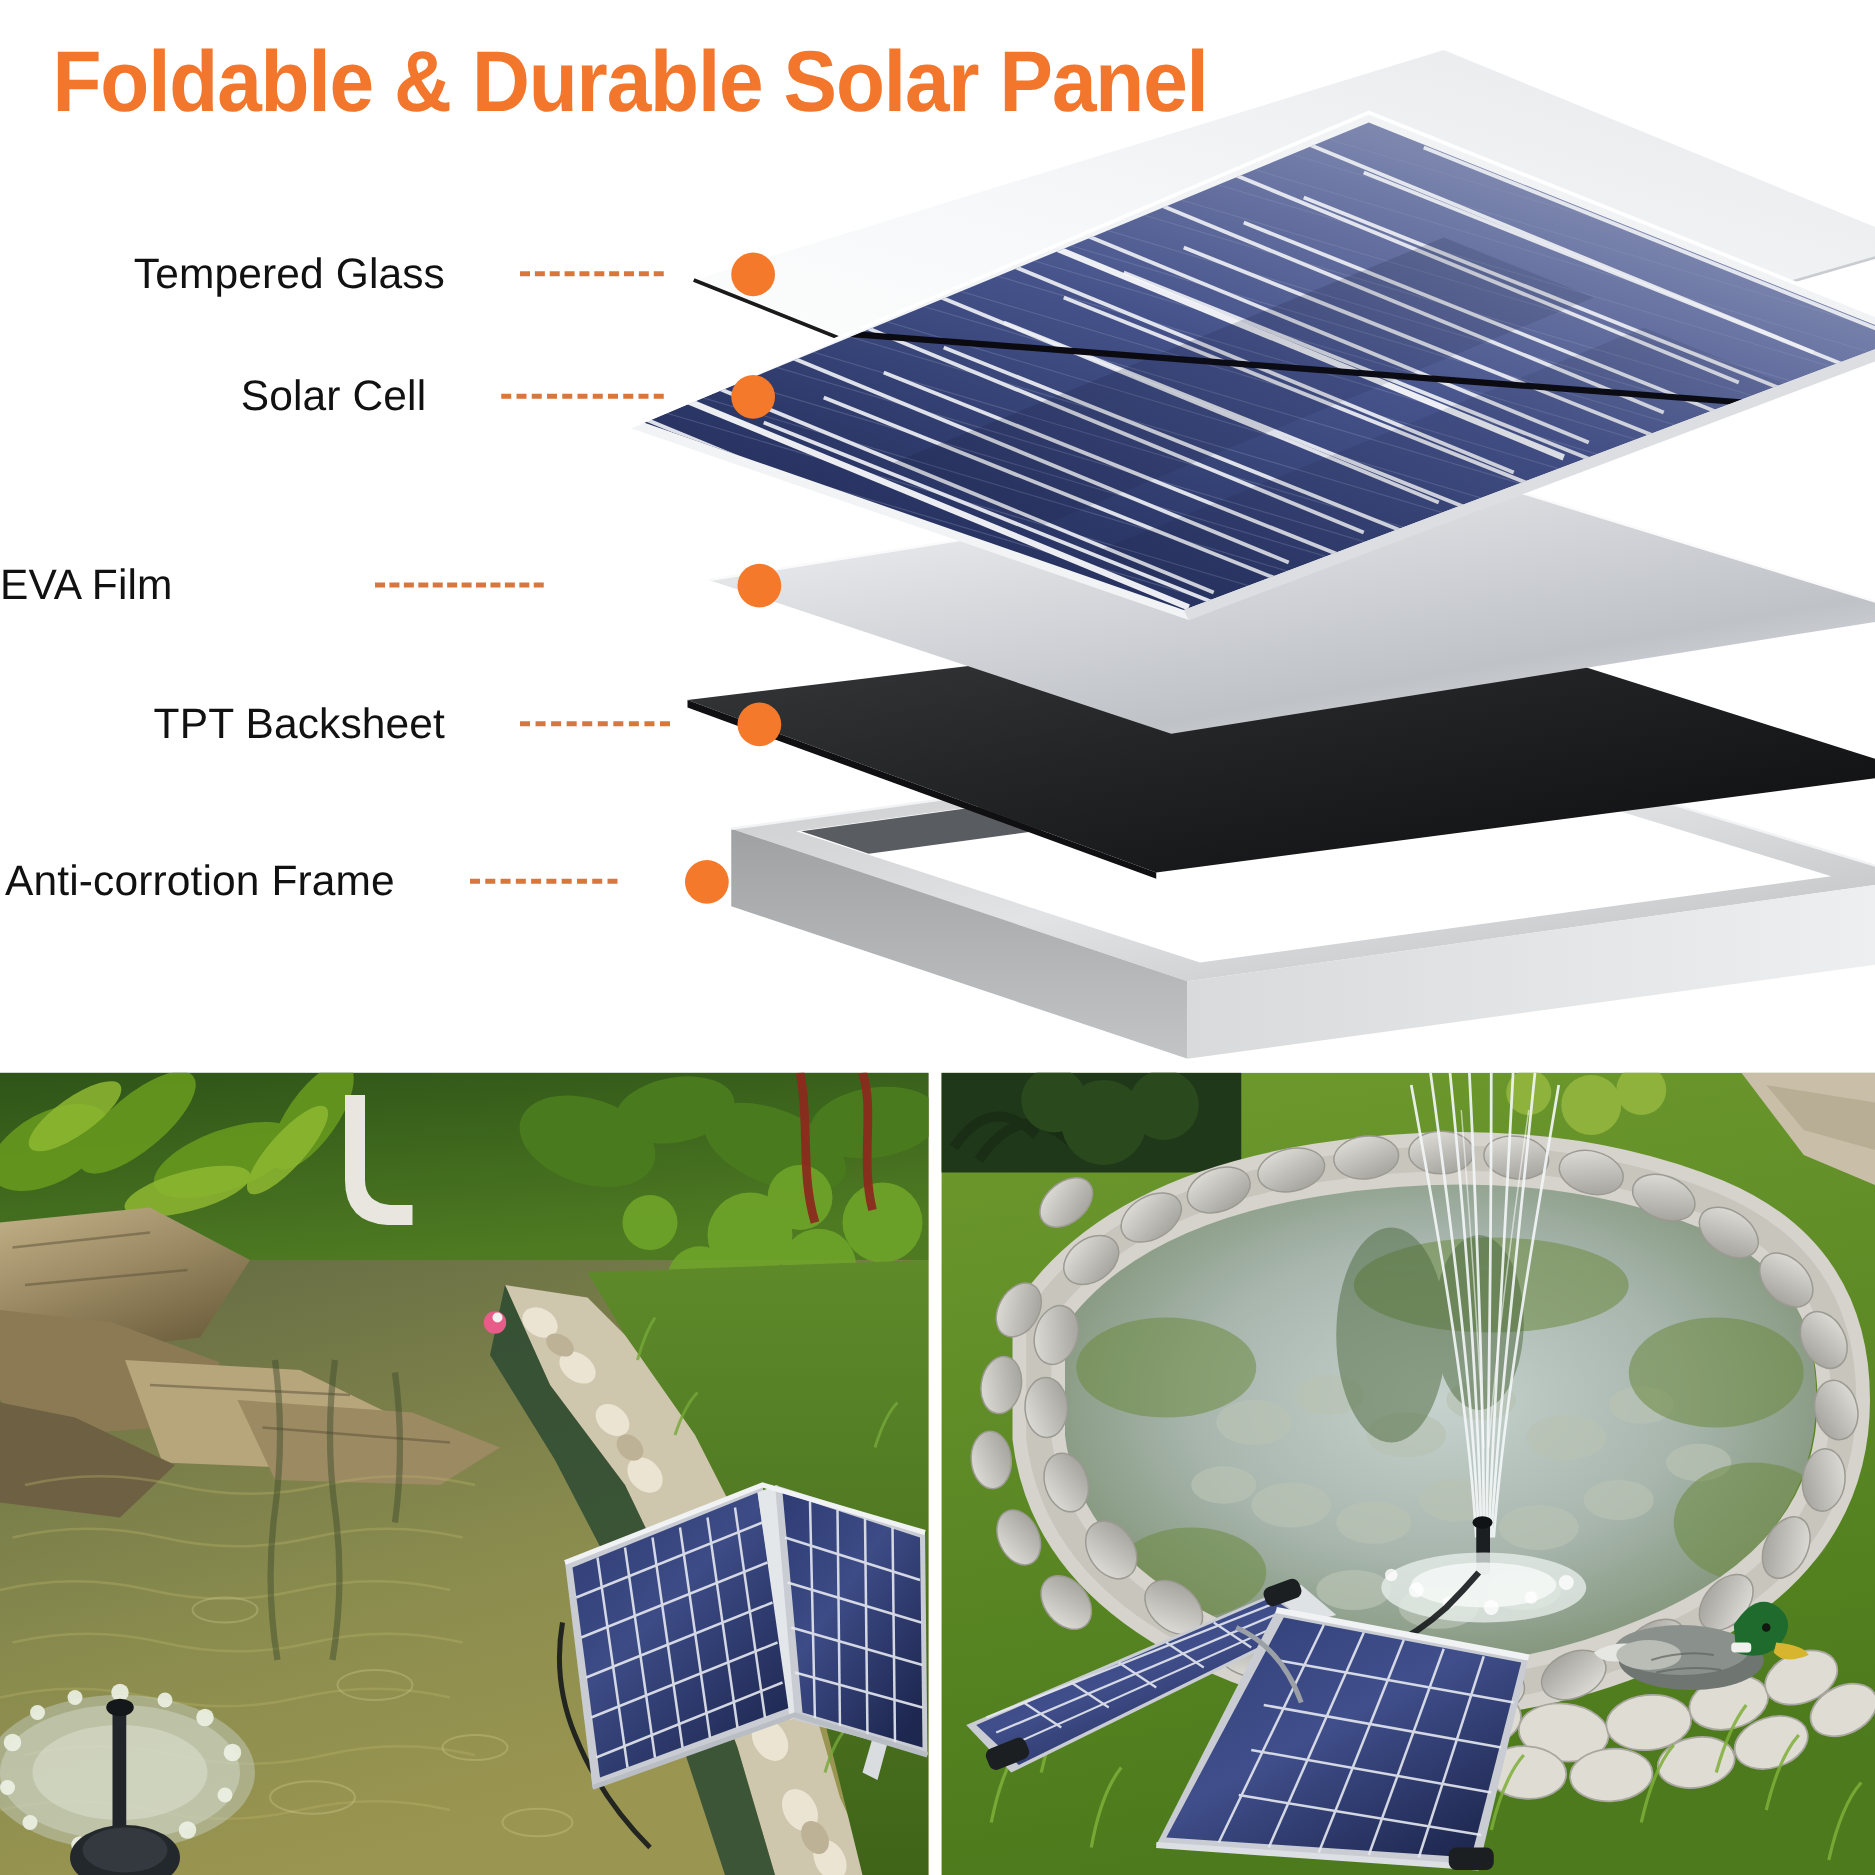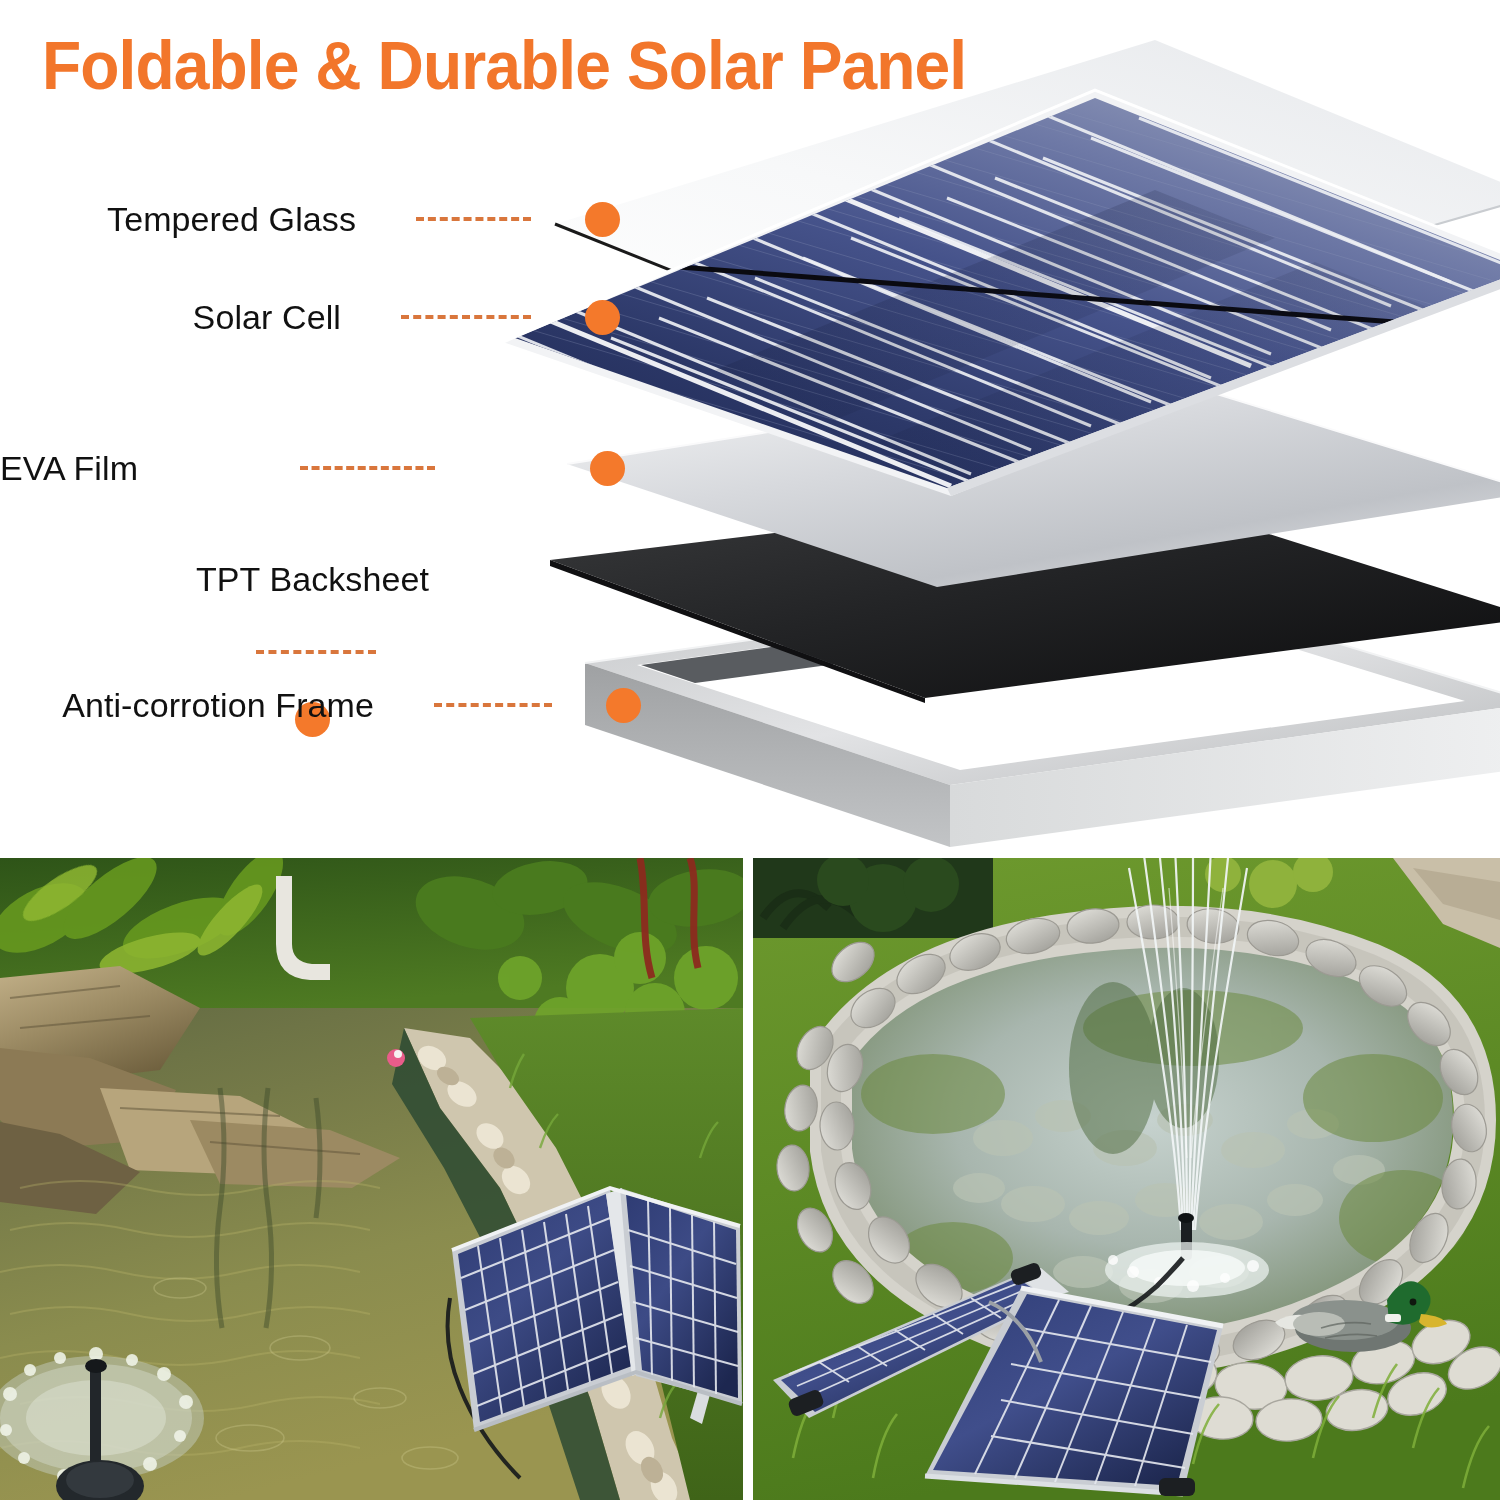"TPT Backsheet" #callout-tpt { flex-direction: column -> none; justify-content: space-between -> flex-end }
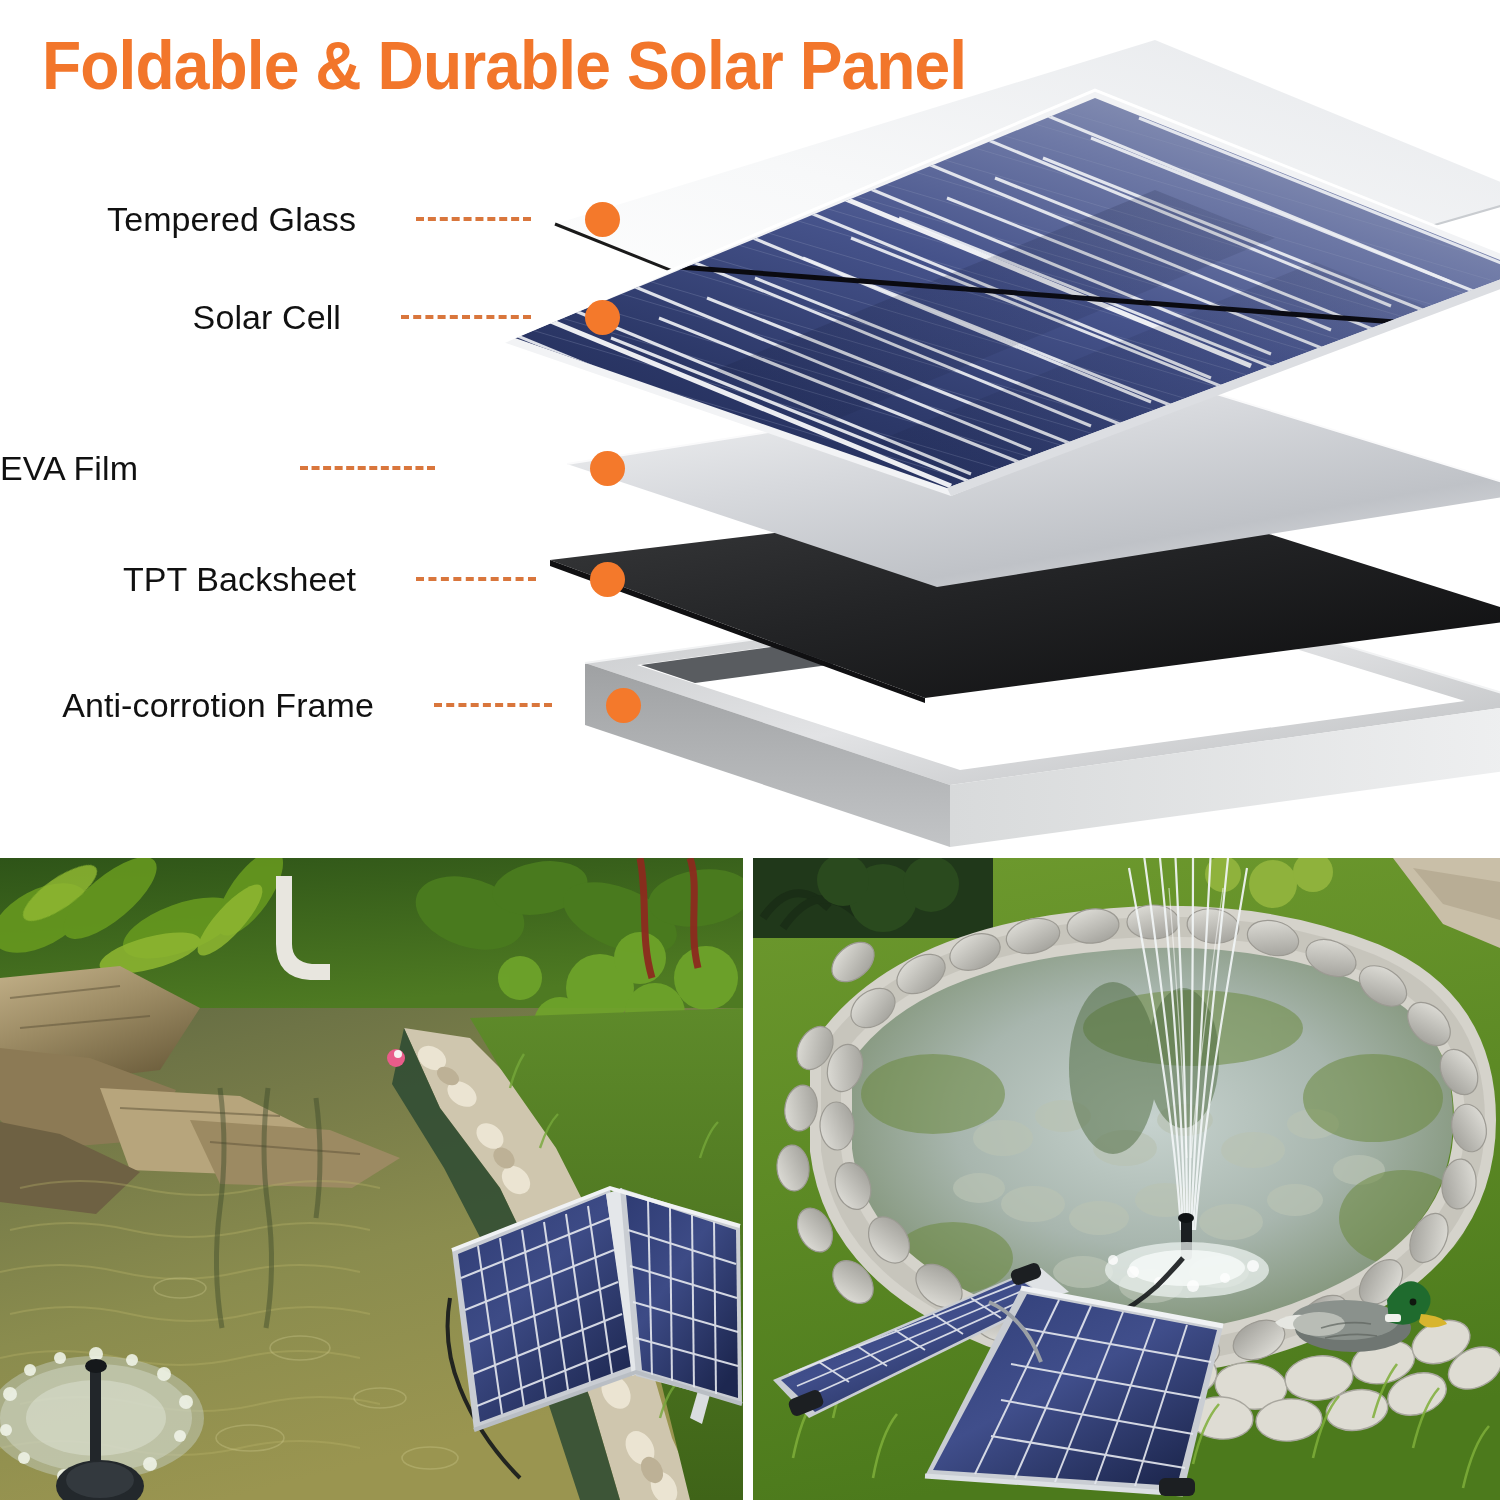"Anti-corrotion Frame" #callout-frame { justify-content: flex-end -> flex-start; left: 16px -> 4px }
